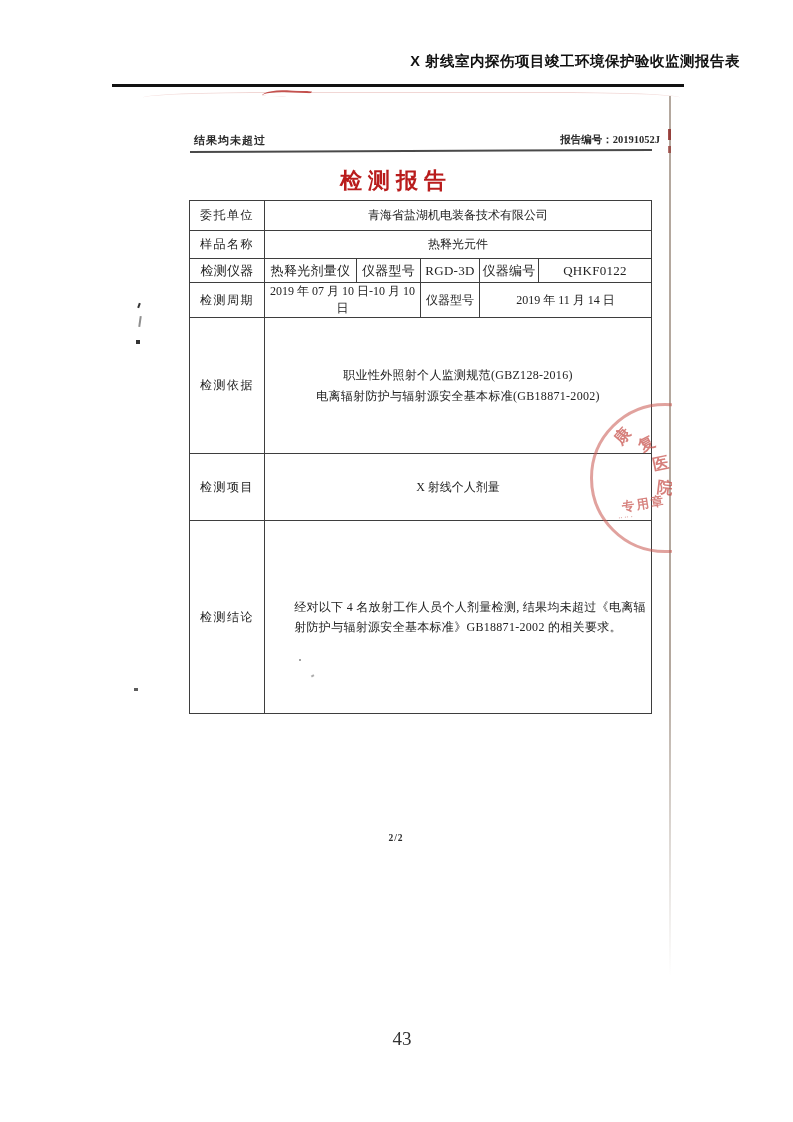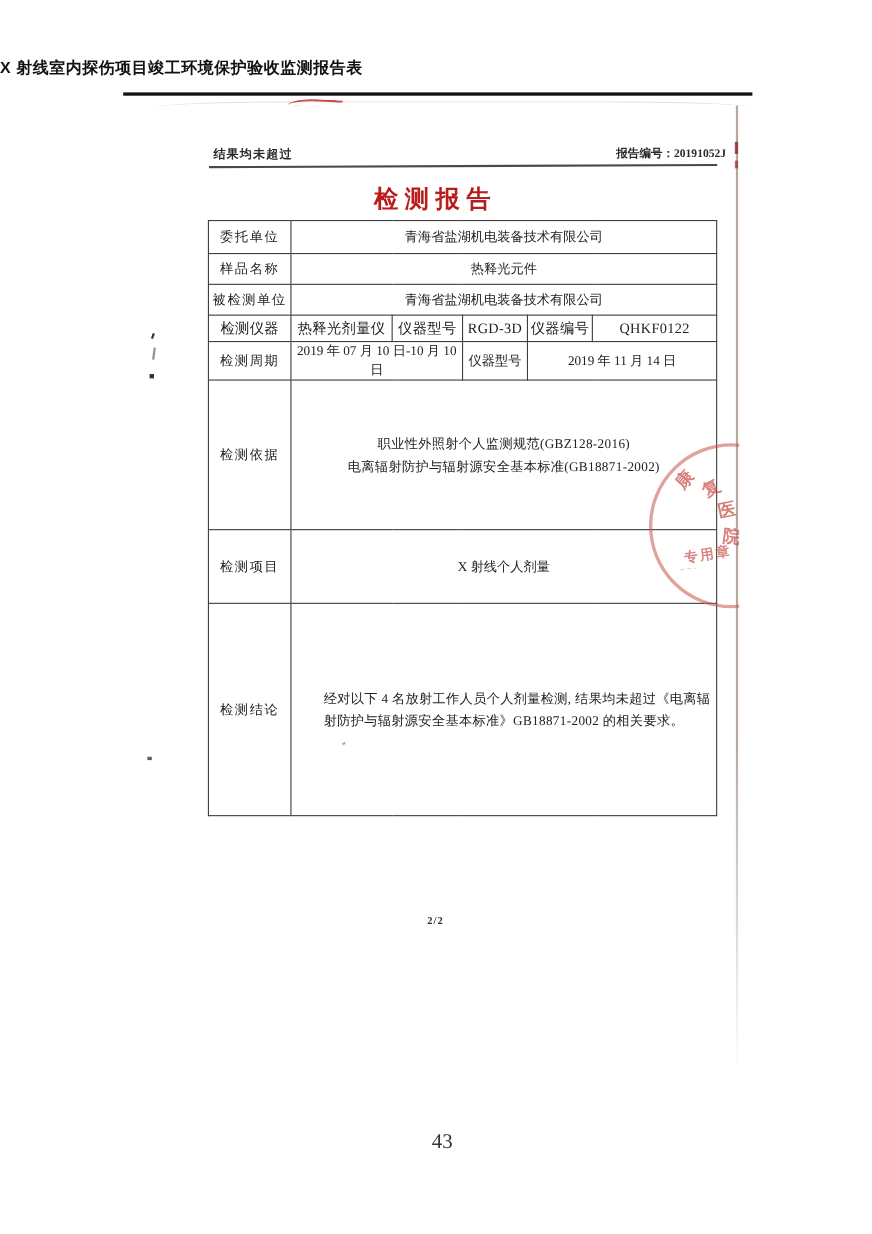"X 射线室内探伤项目竣工环境保护验收监测报告表" .doc-header { text-align: left -> right }
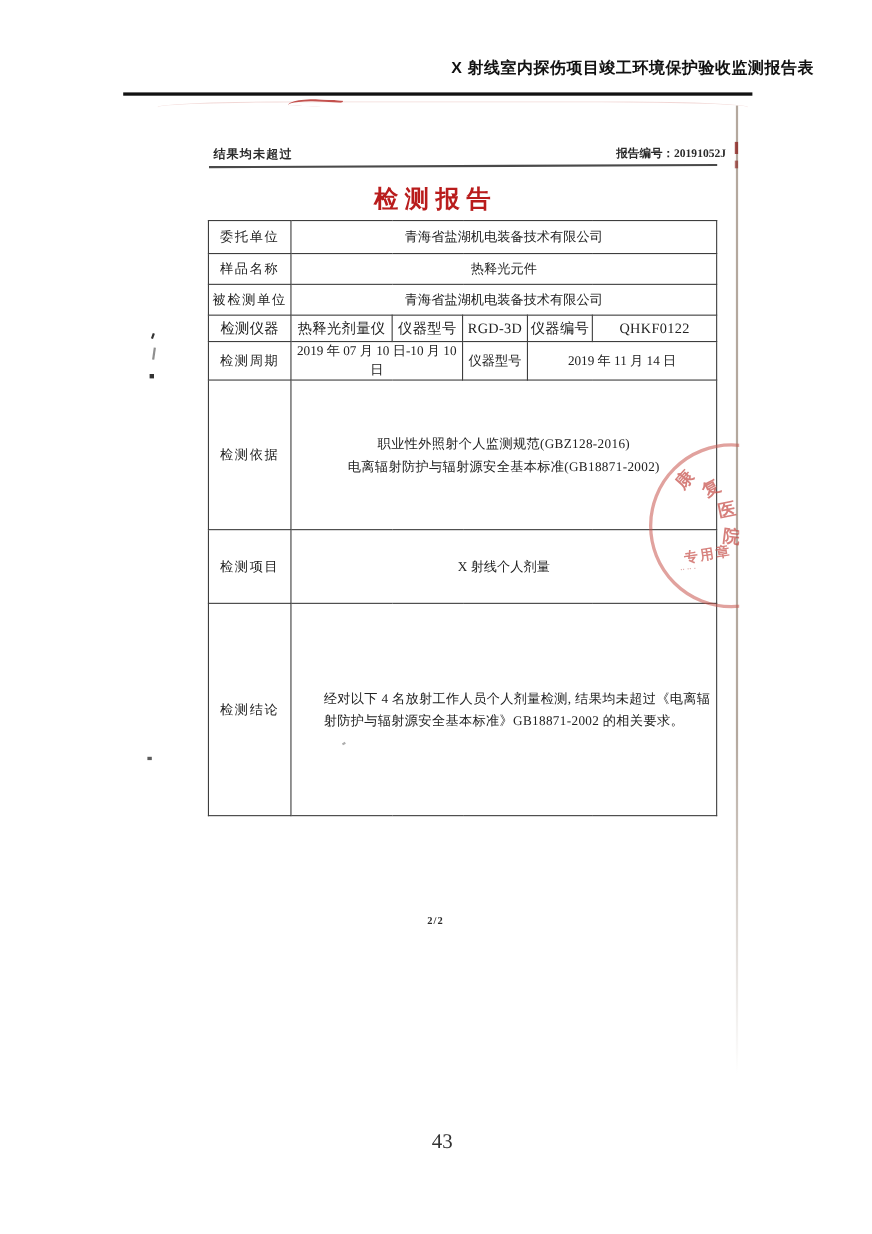"被检测单位" tr { html: <tr> <td>被检测单位</td> <td>青海省盐湖机电装备技术有限公司</td> </tr> -> none }
